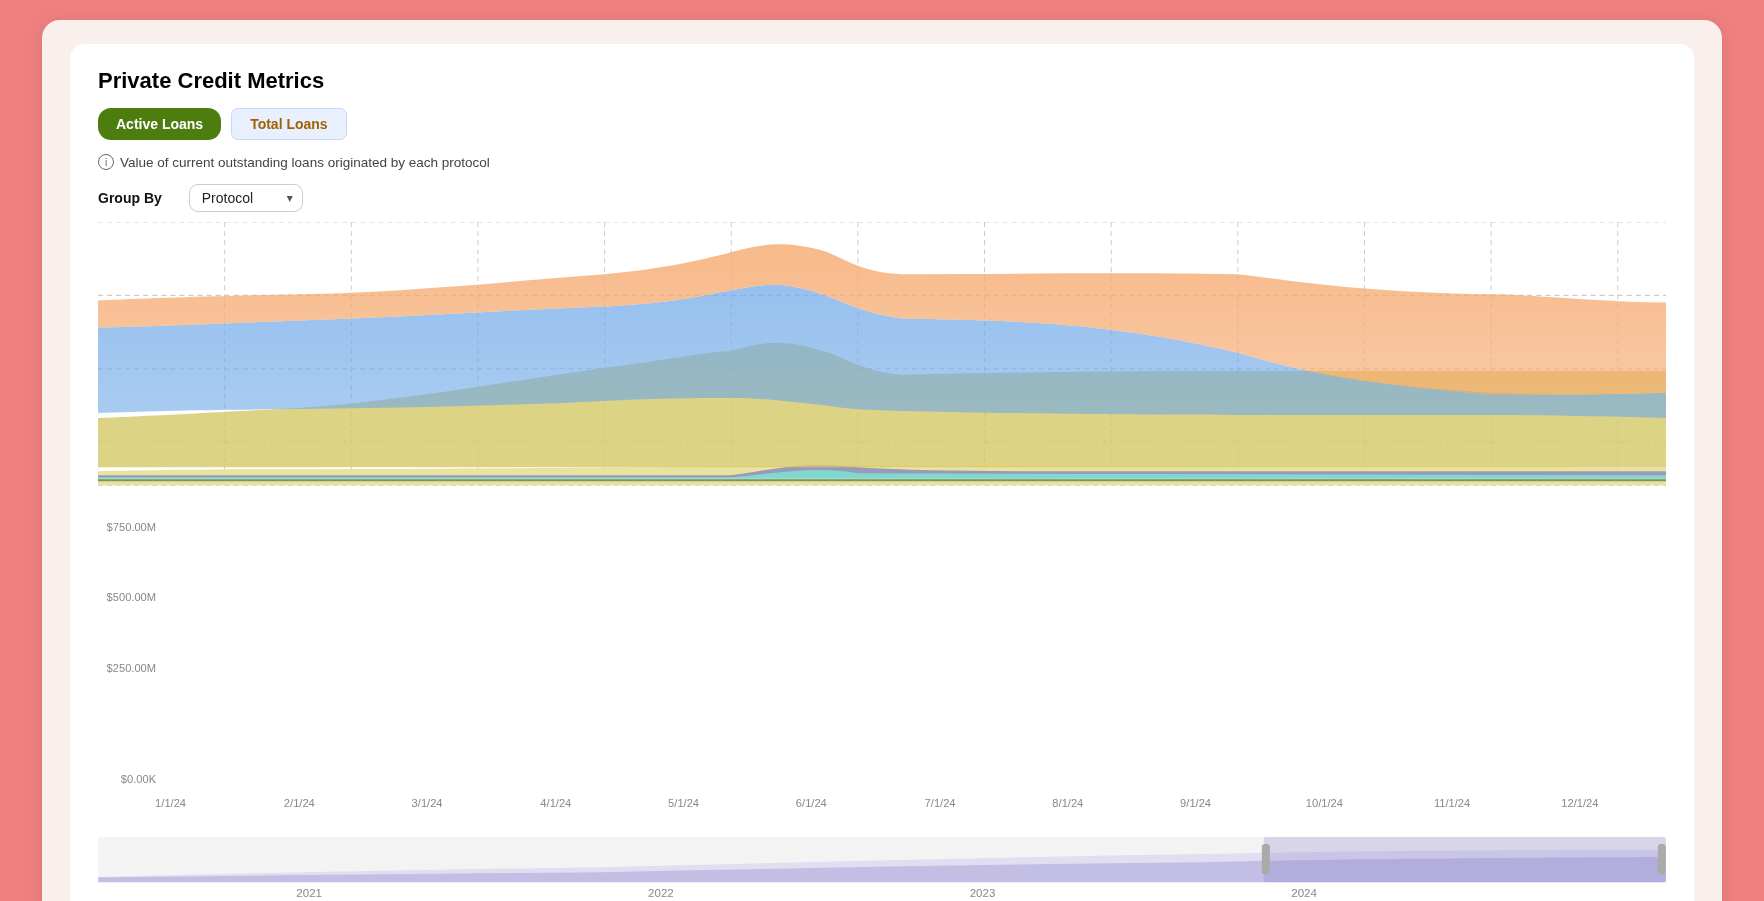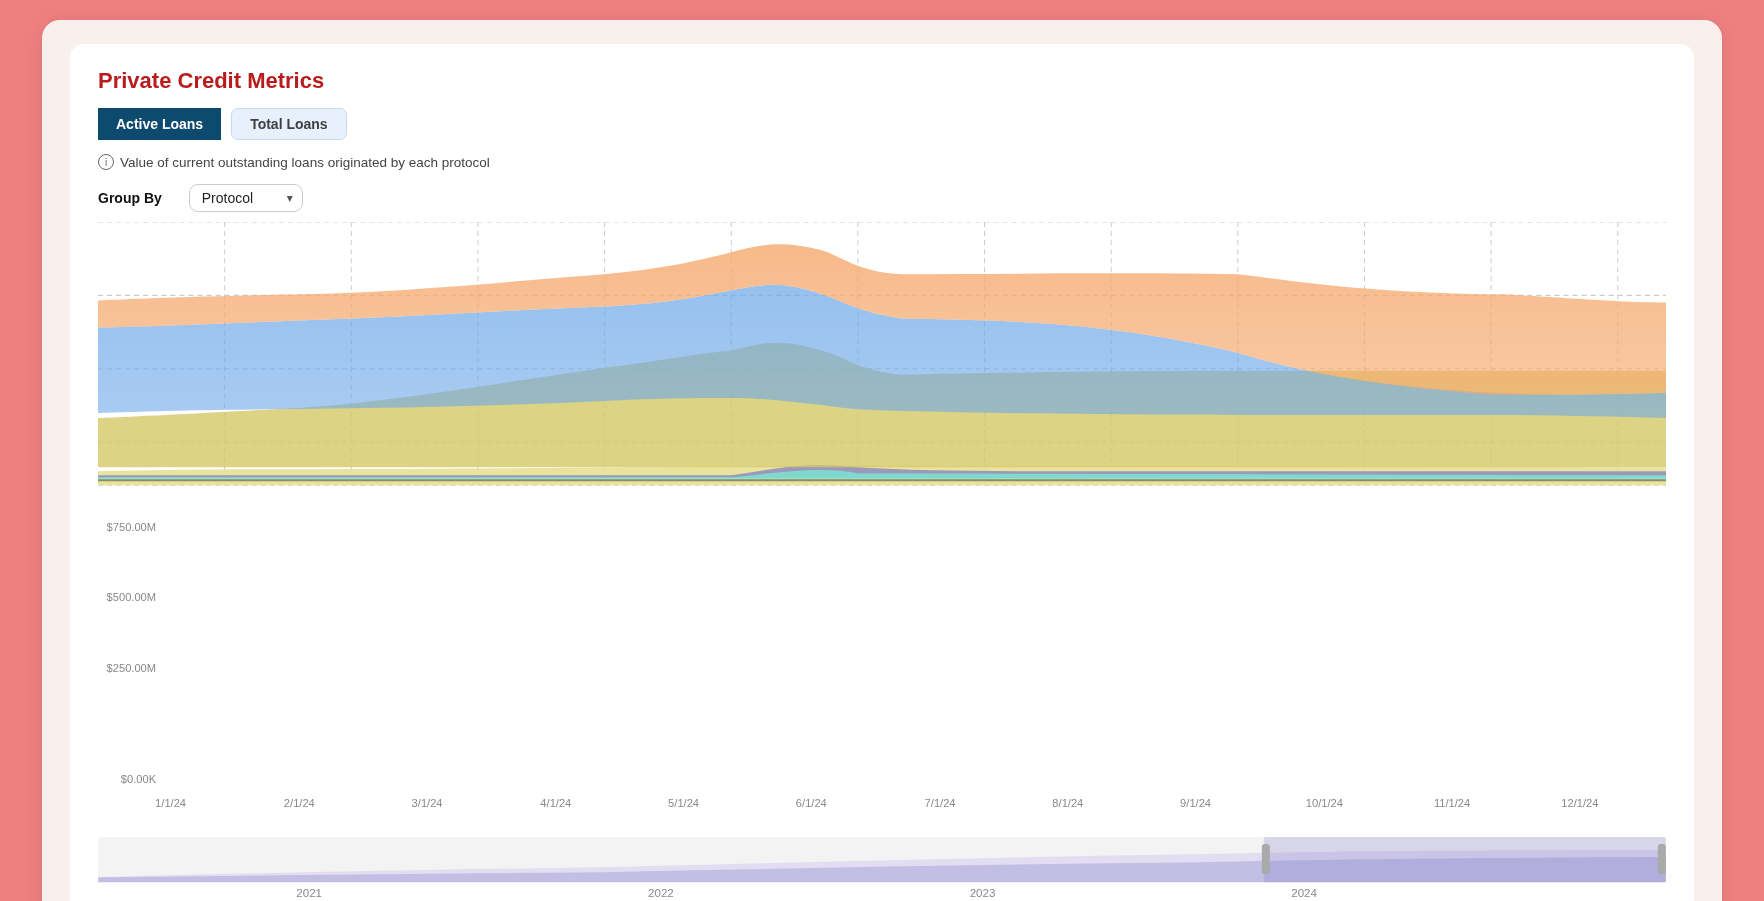"Private Credit Metrics" .page-title { color: #b91c1c -> #000000 }
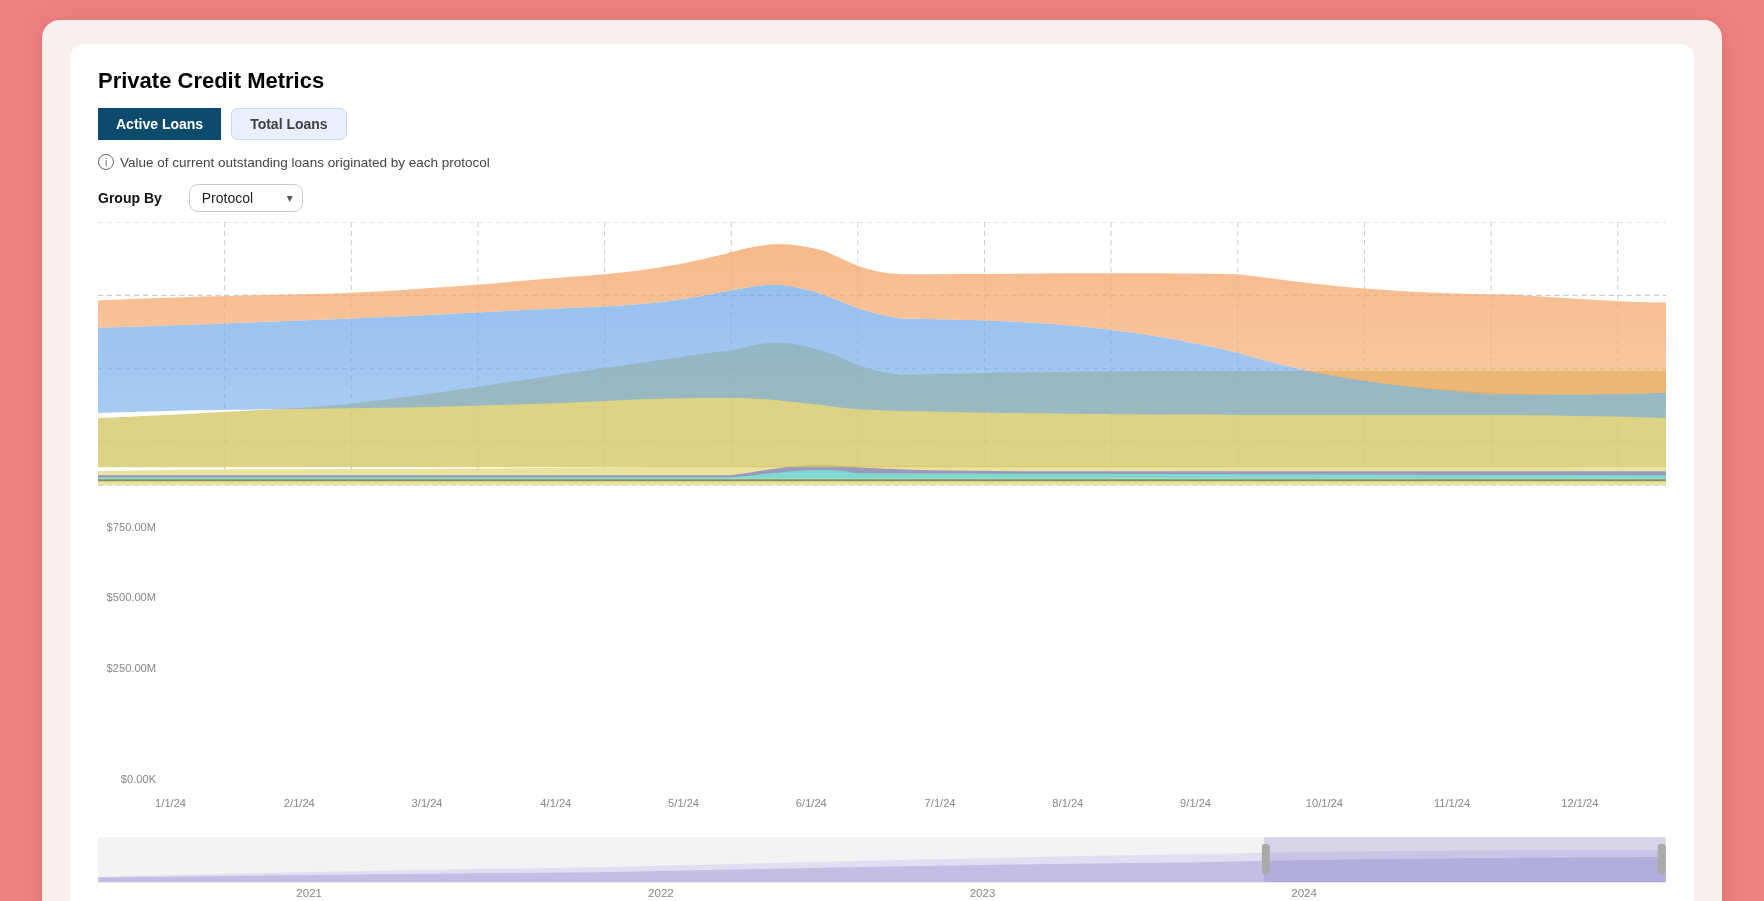"Active Loans" .btn-active { background: #0c4a6e -> #4d7c0f; border-radius: 0 -> 13px }
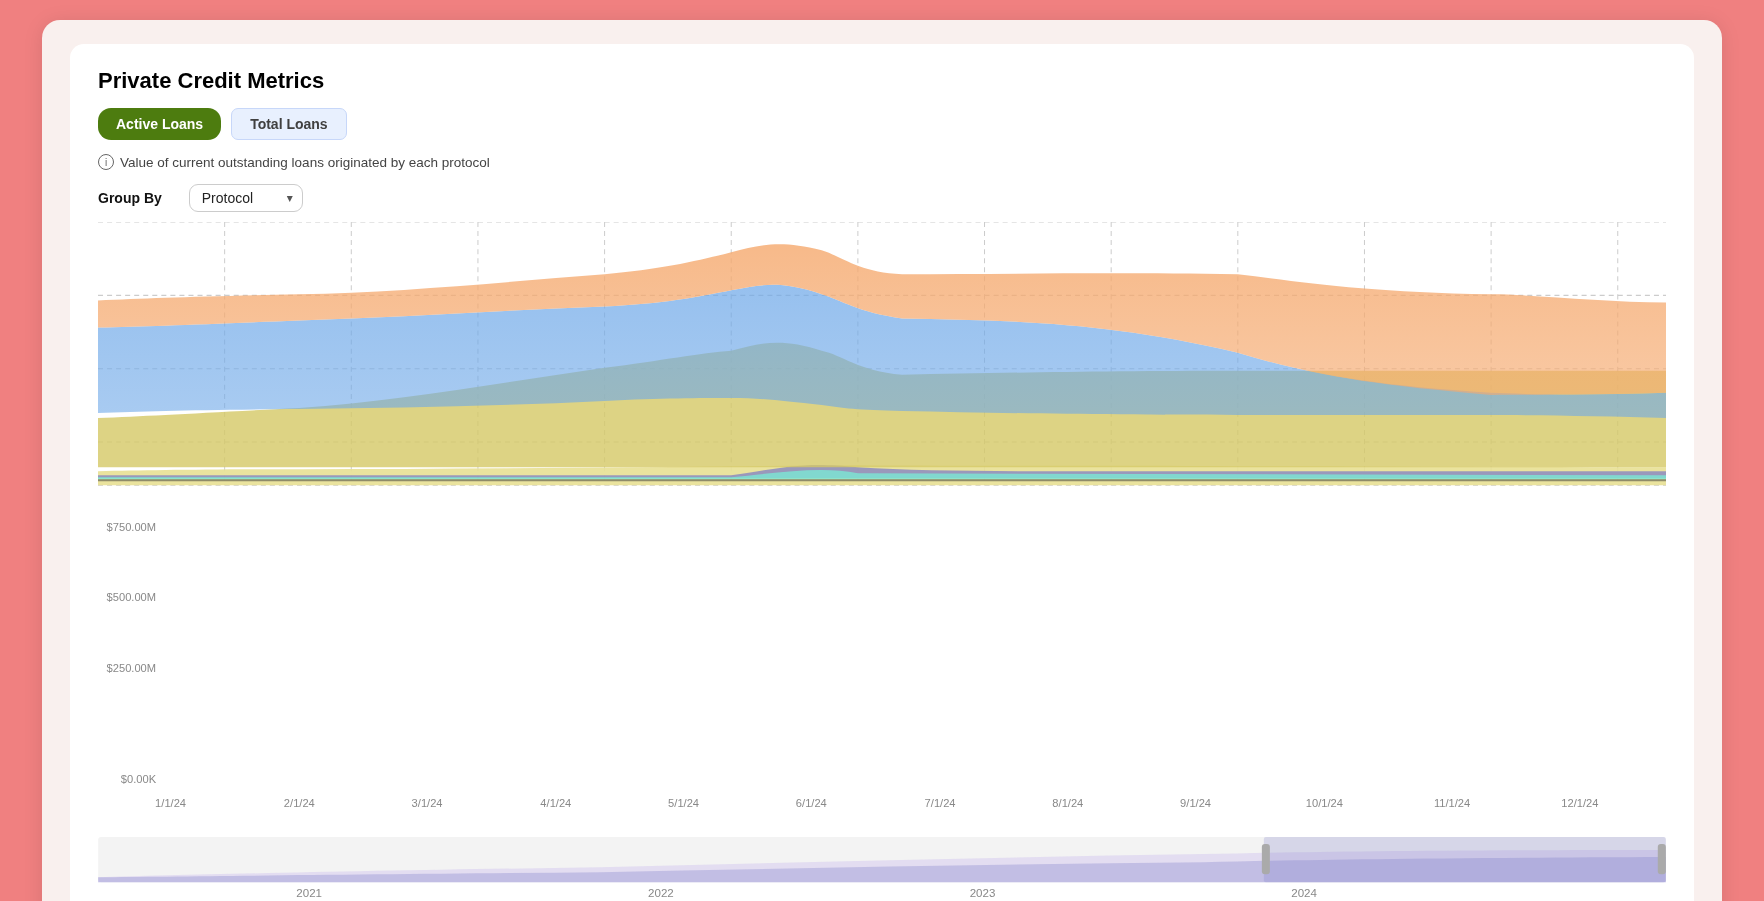"Total Loans" .btn-inactive { color: #404040 -> #a16207 }
